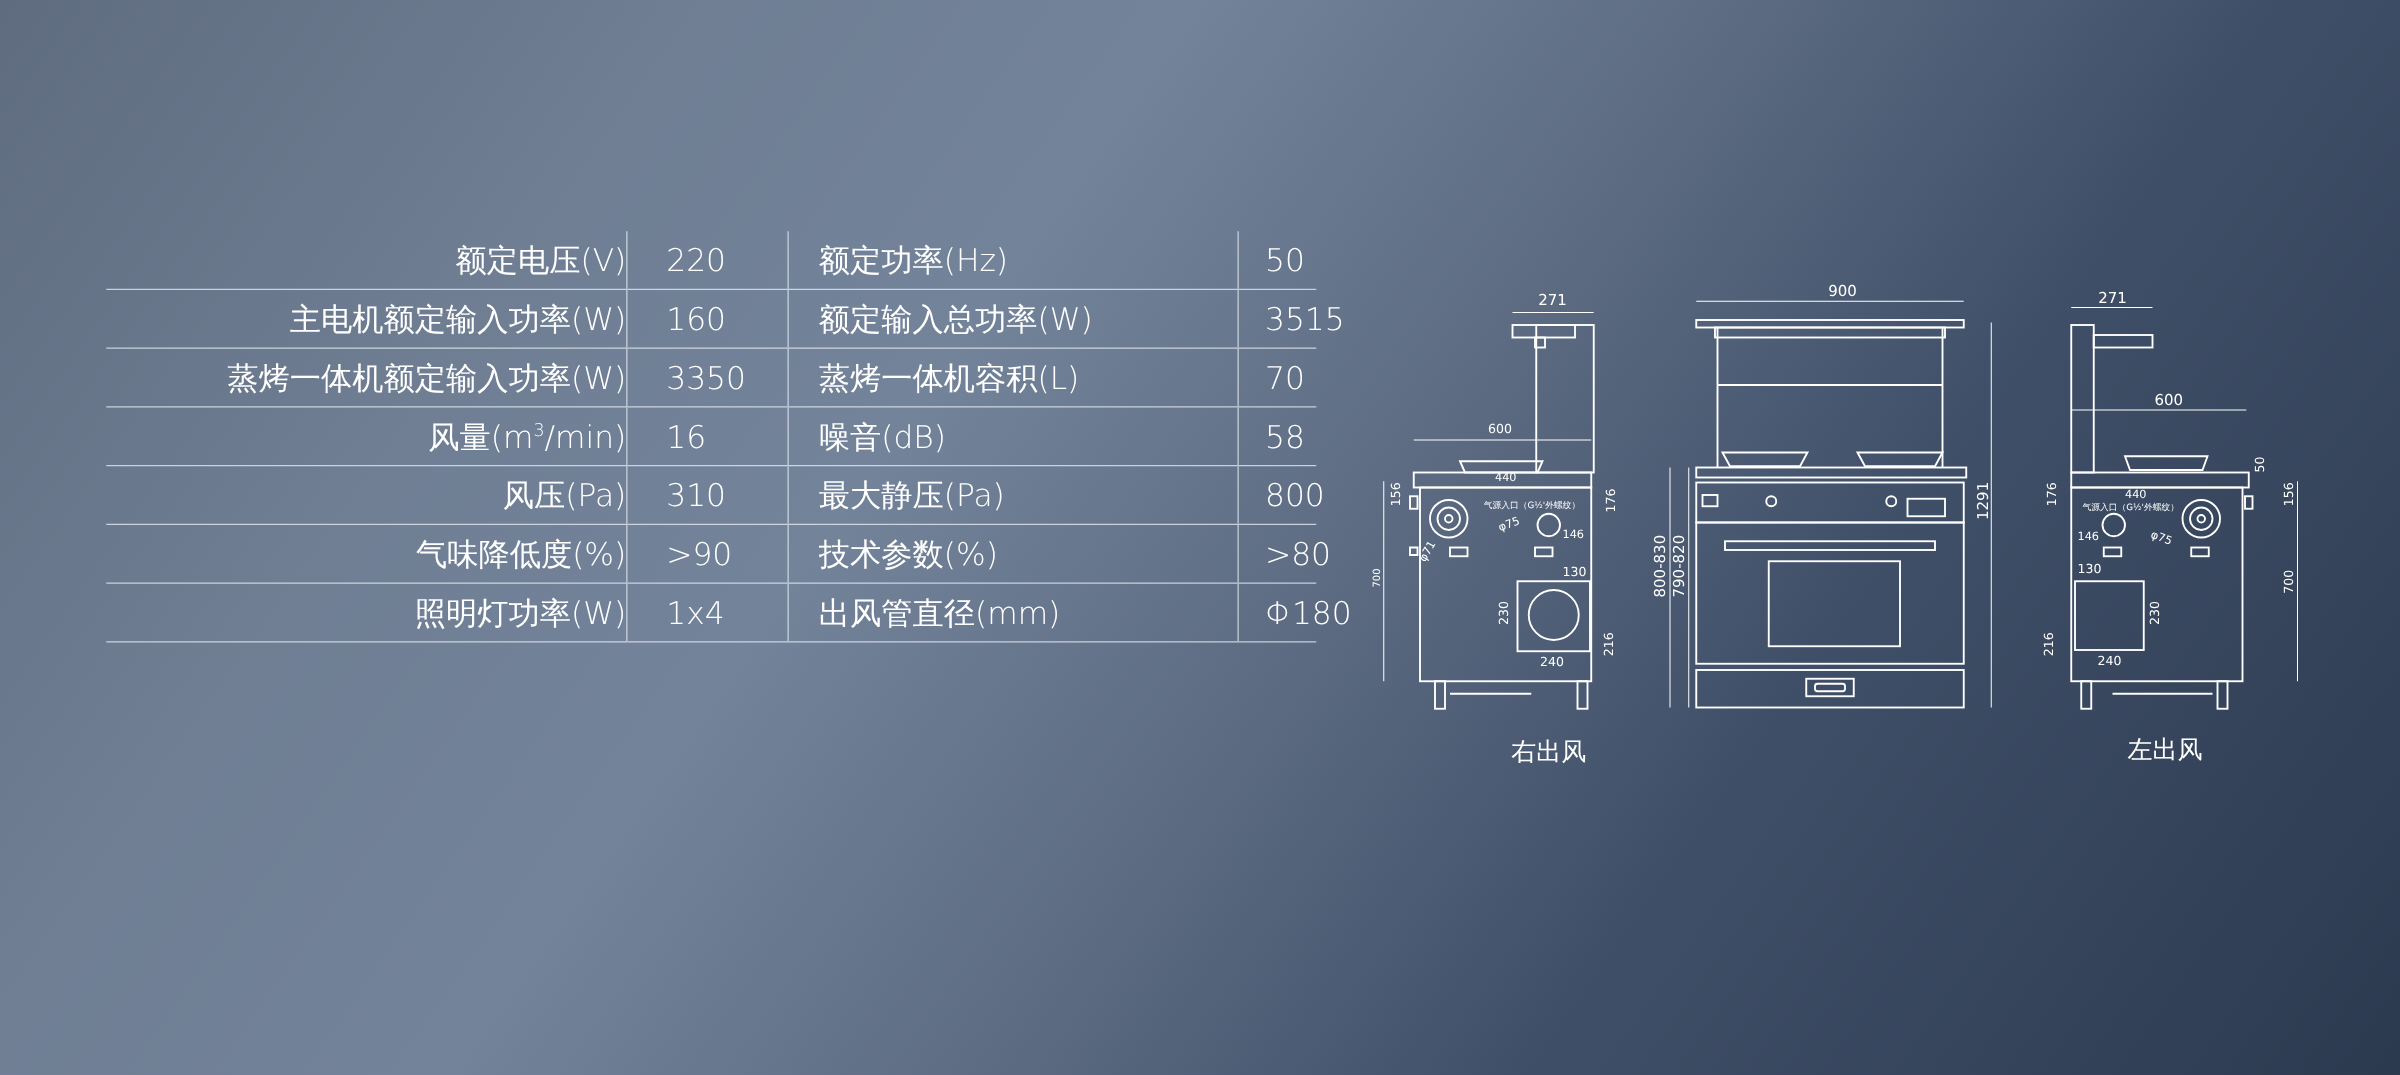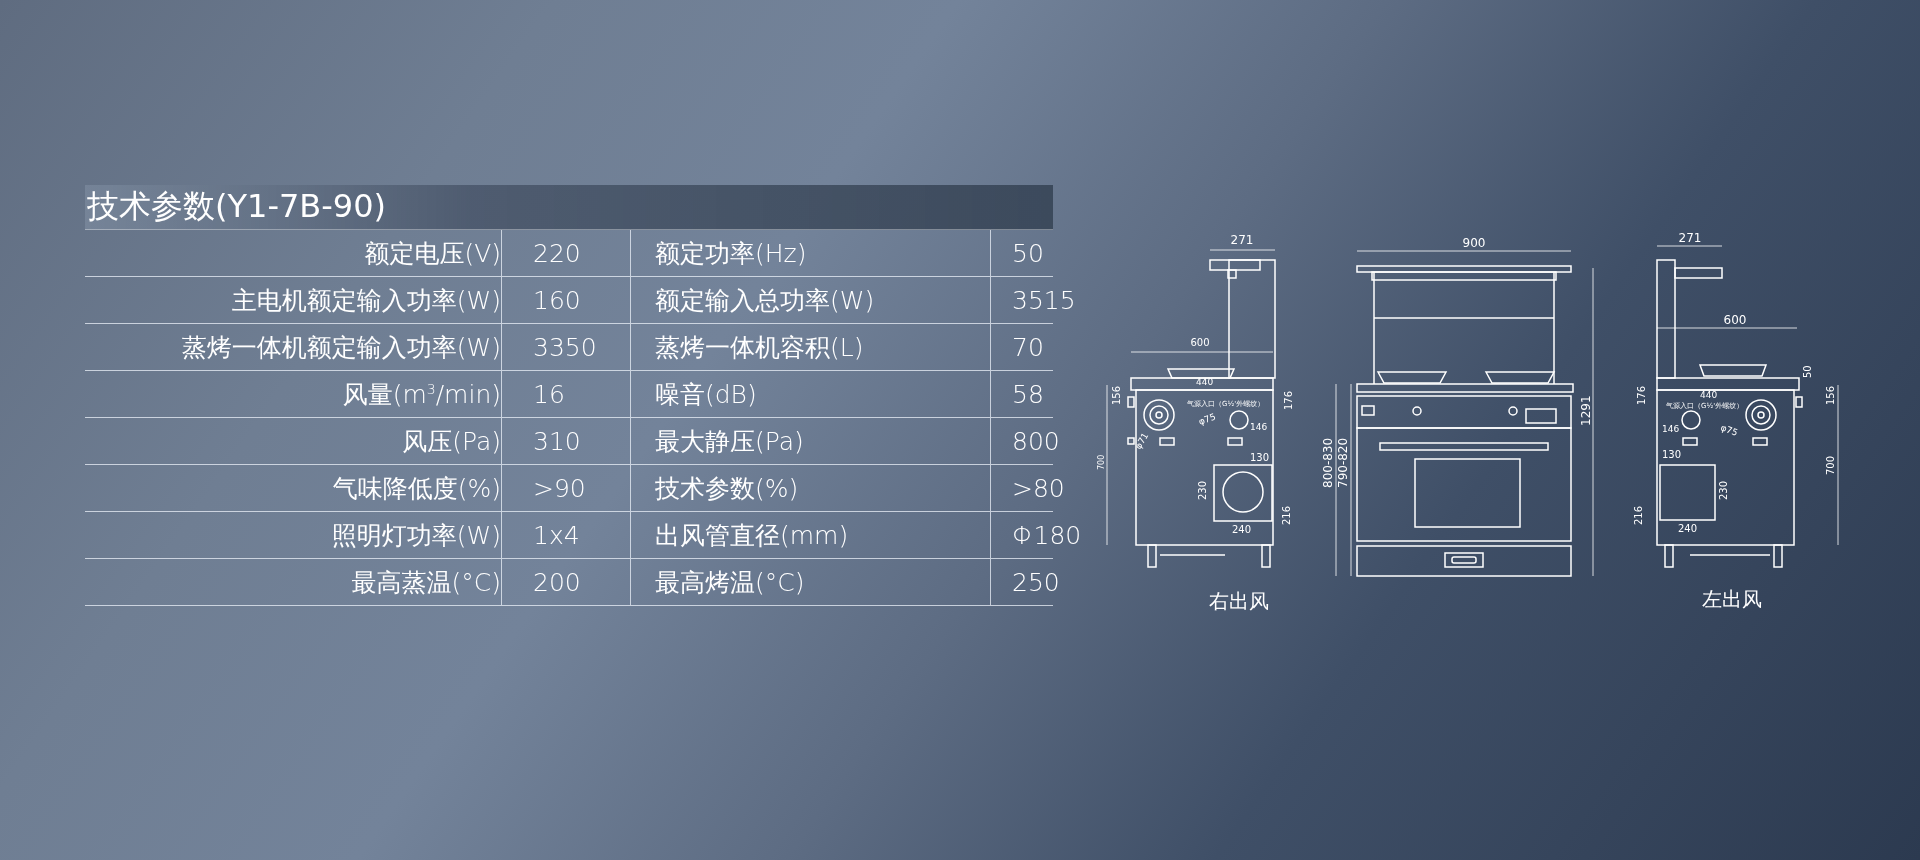"技术参数(Y1-7B-90)" div.spec-header { html: <div>技术参数(Y1-7B-90)</div> -> none }
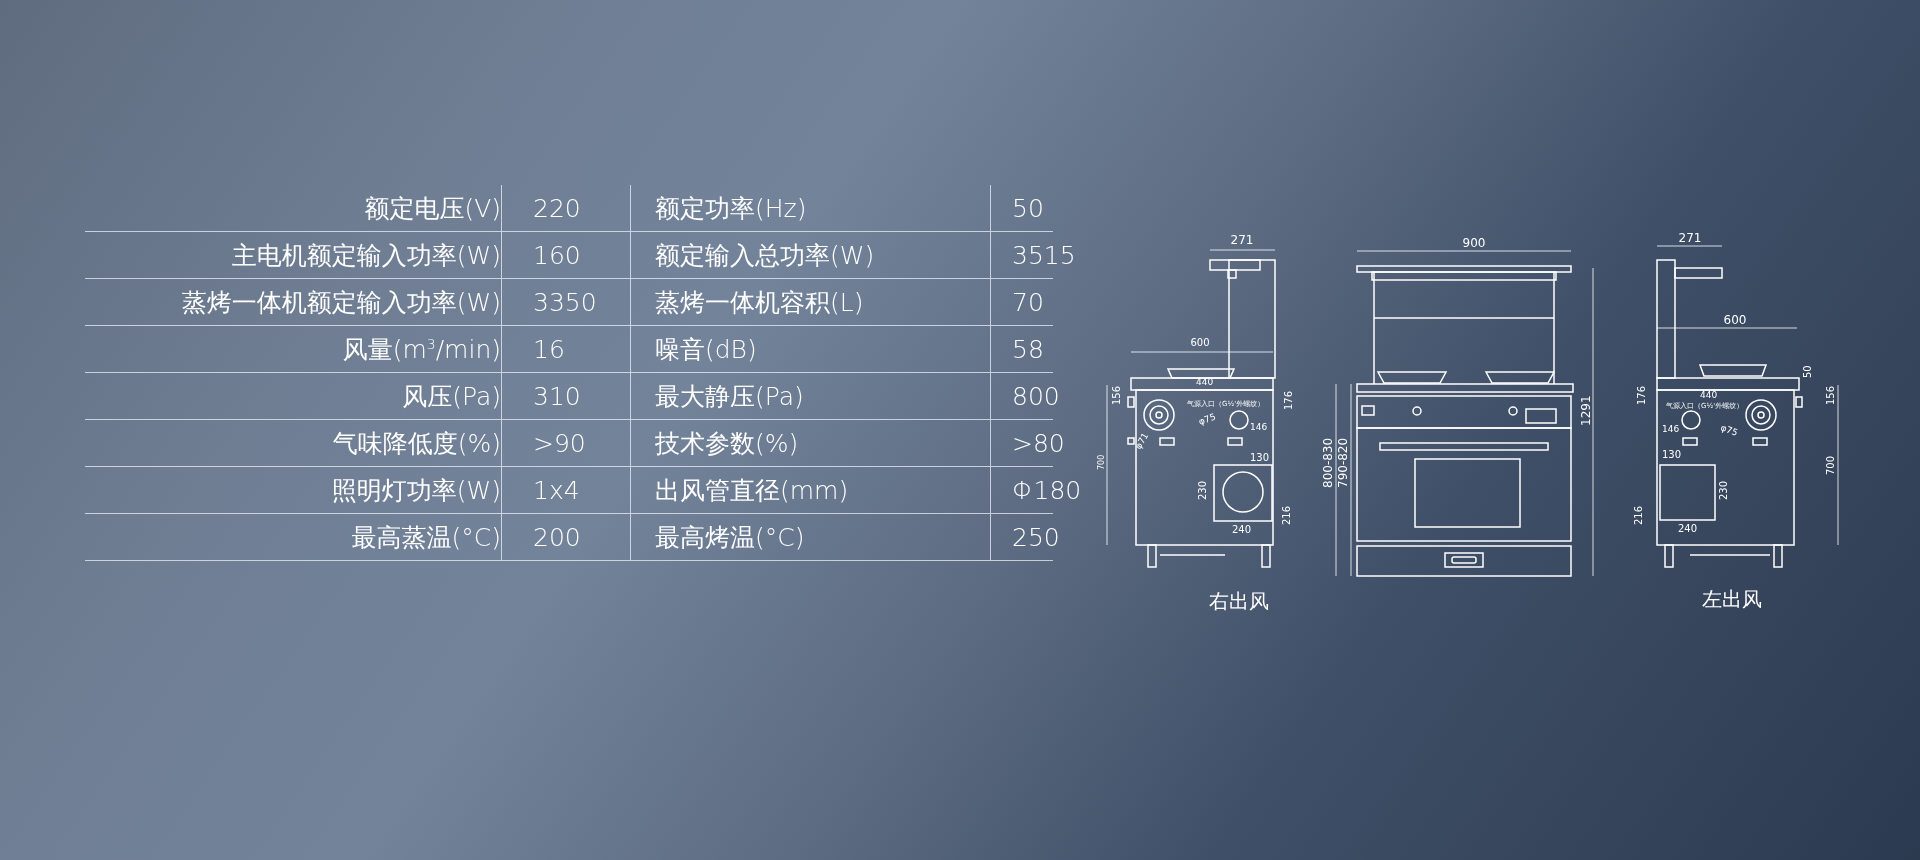"900" div.drawing { top: 236px -> 226px }
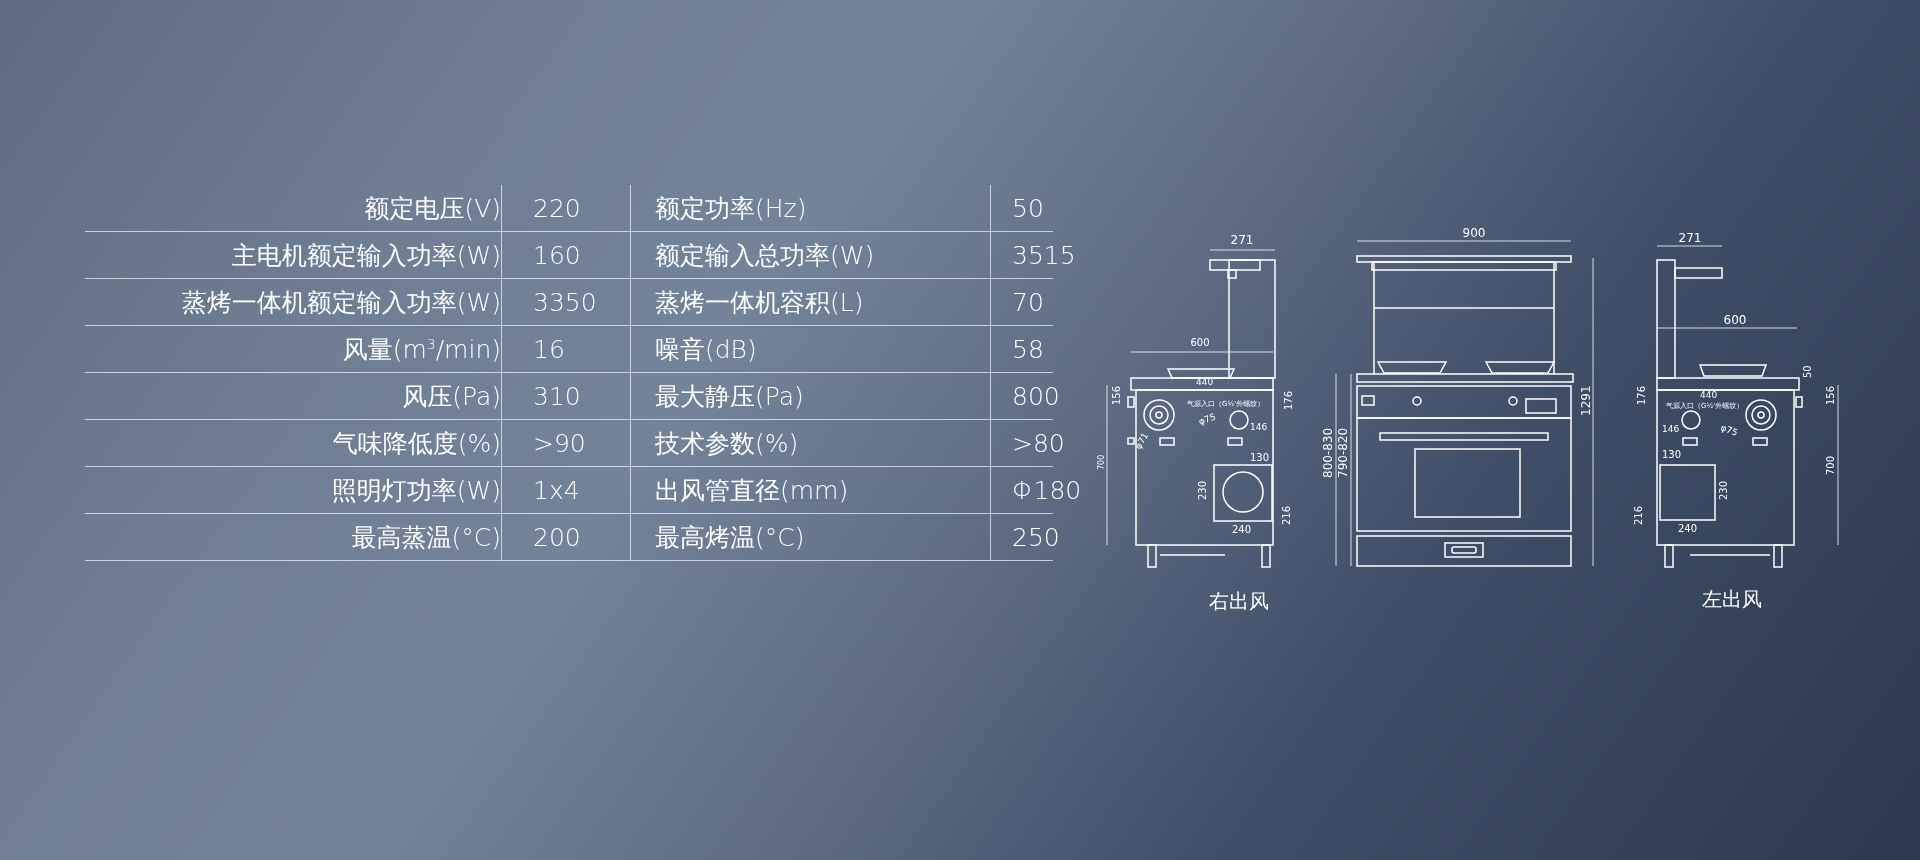"最高蒸温(°C)" tr { html: <tr> <td>最高蒸温(°C)</td> <td>200</td> <td>最高烤温(°C)</td> <td>250</td> </tr> -> none }
